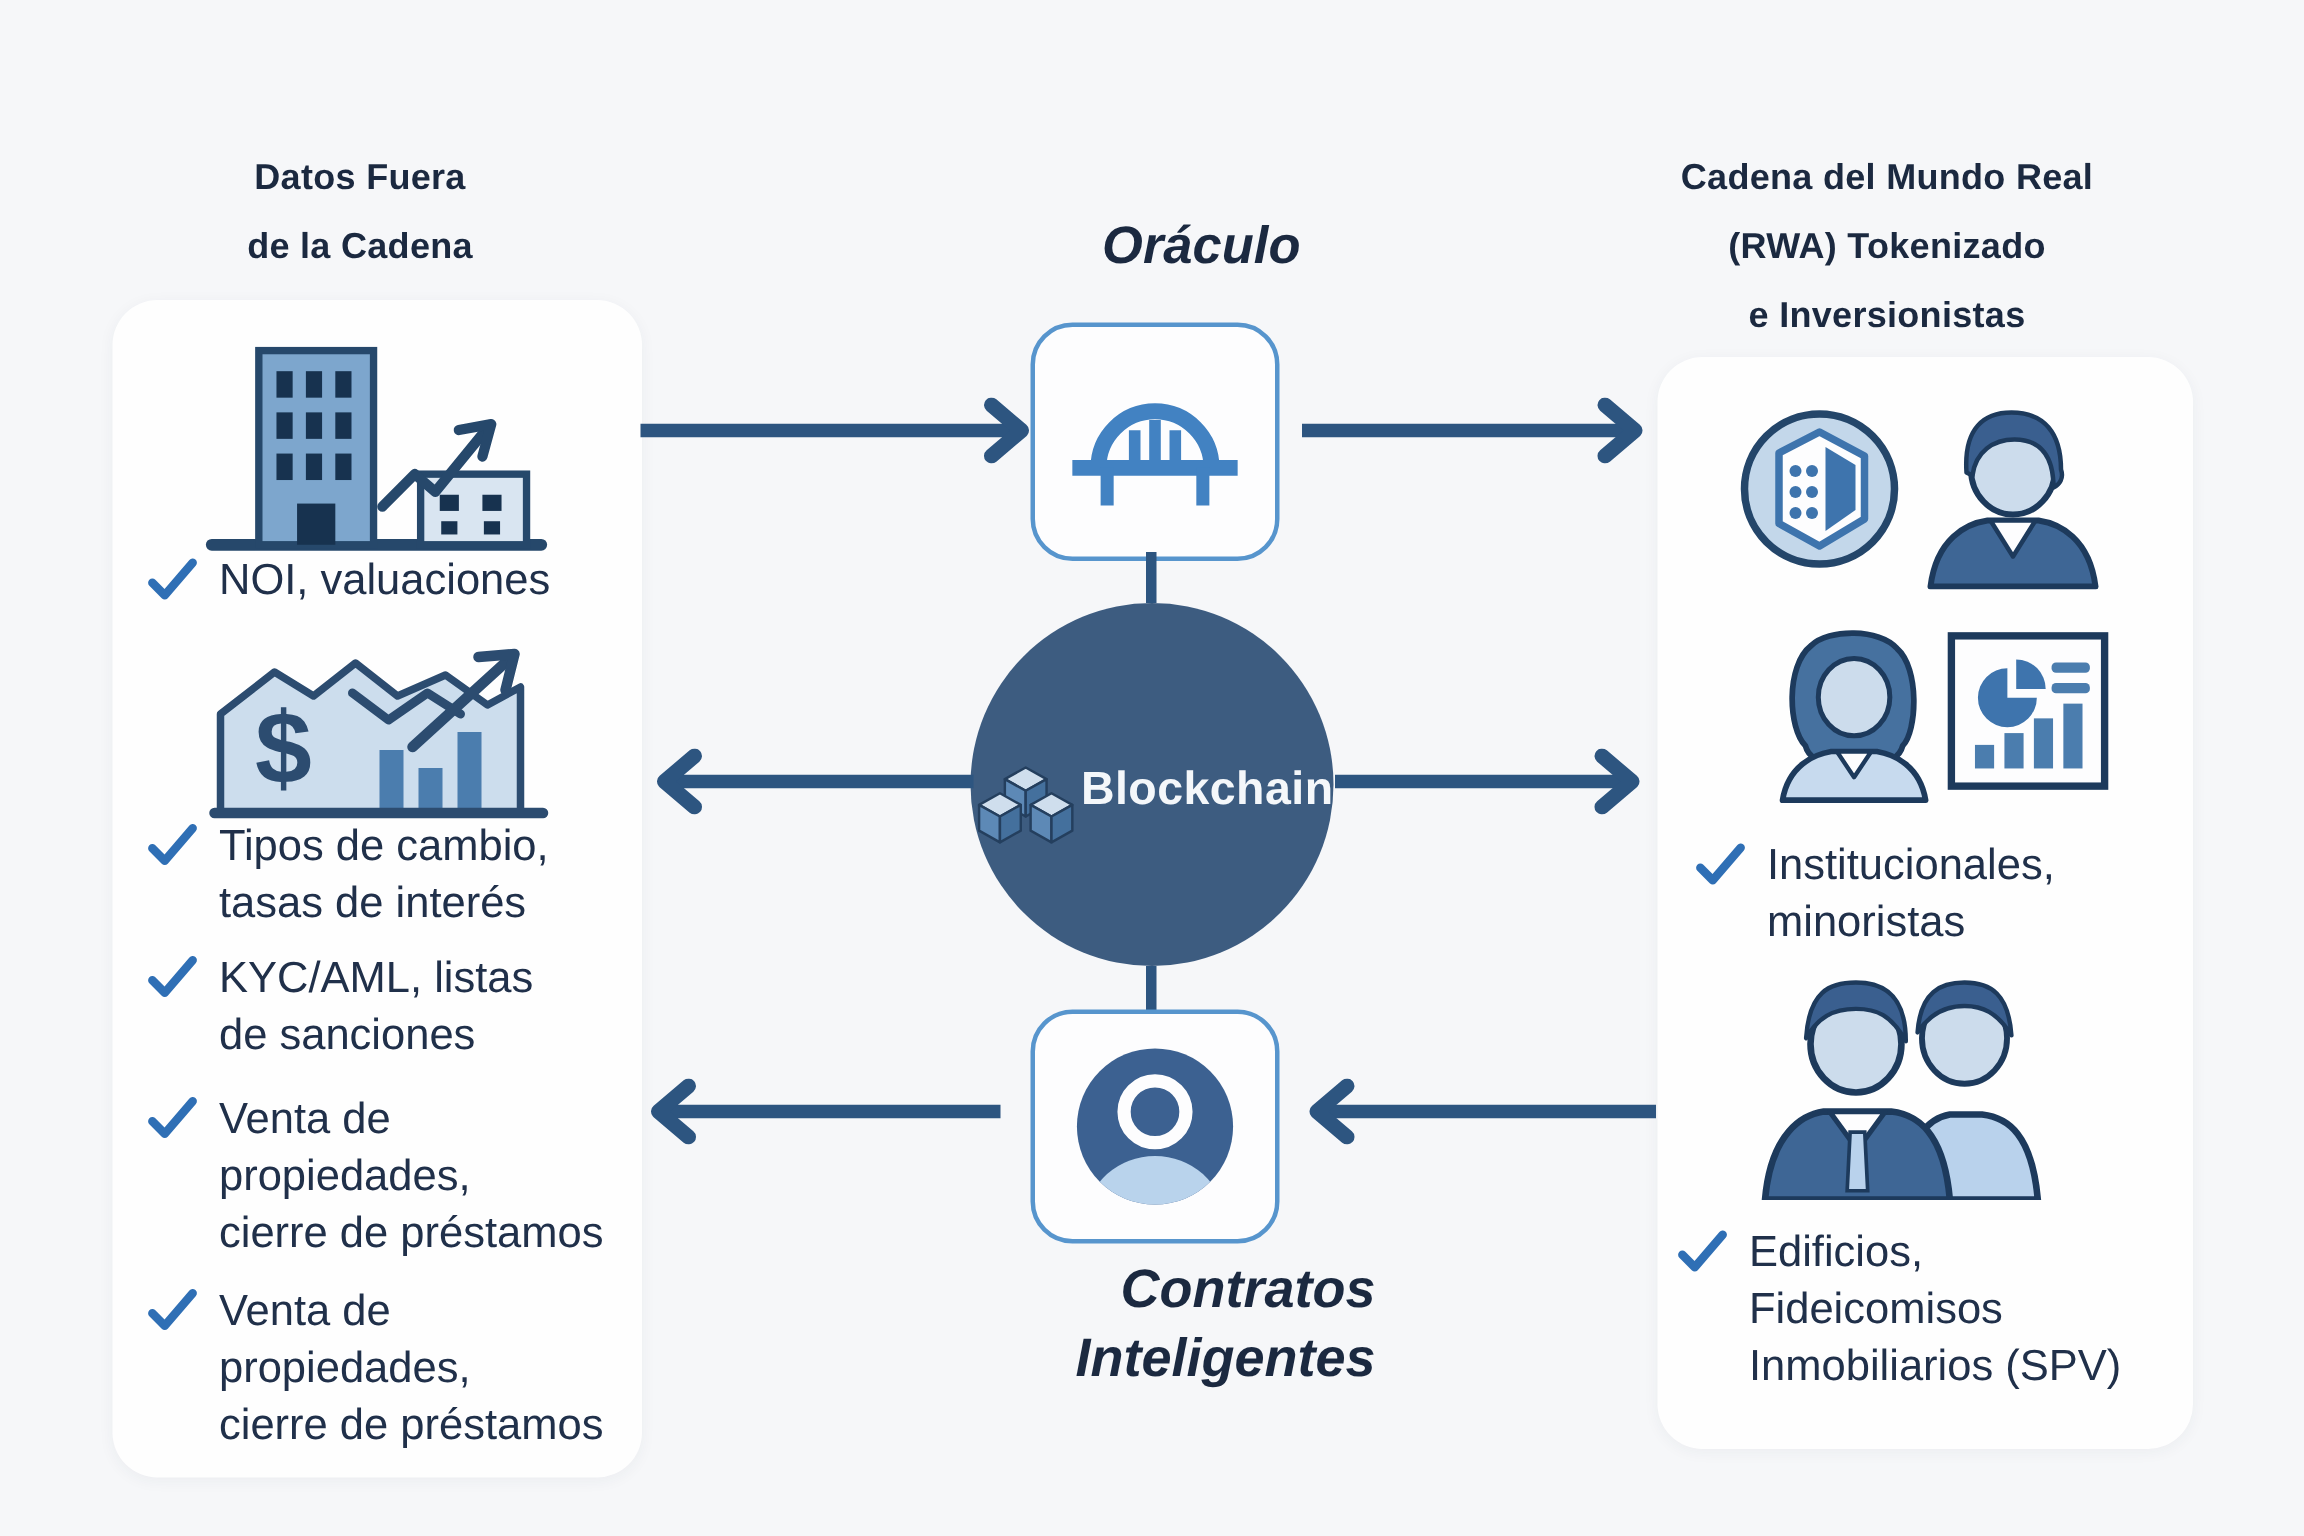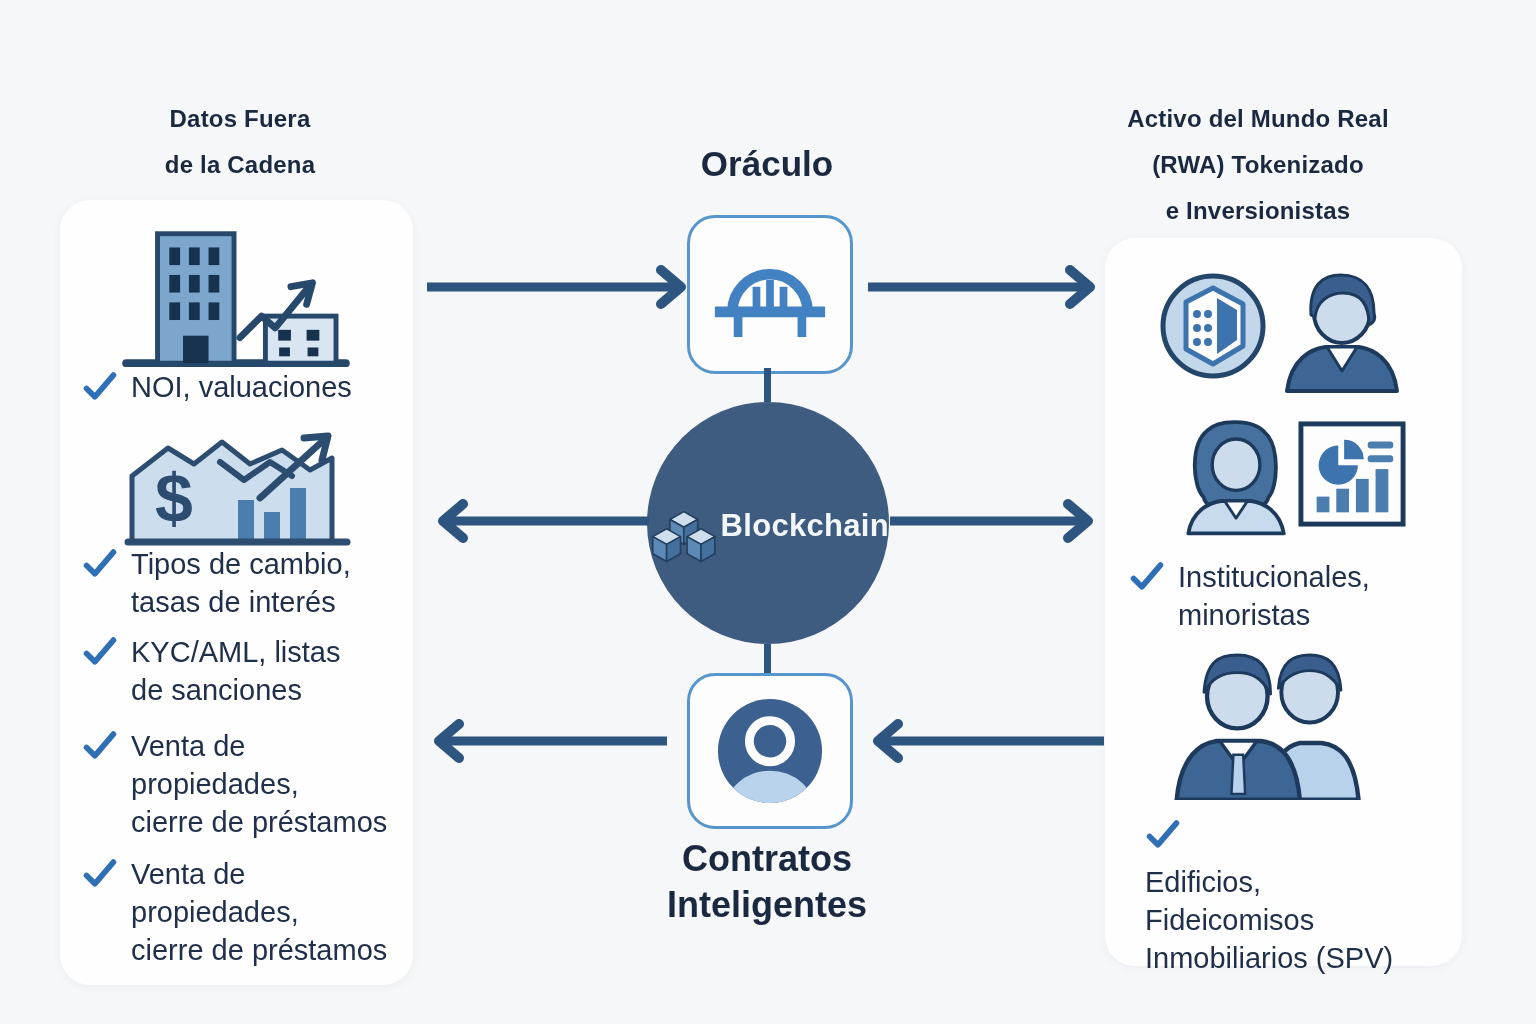"Activo del Mundo Real" div.panel-title { text: Activo -> Cadena }
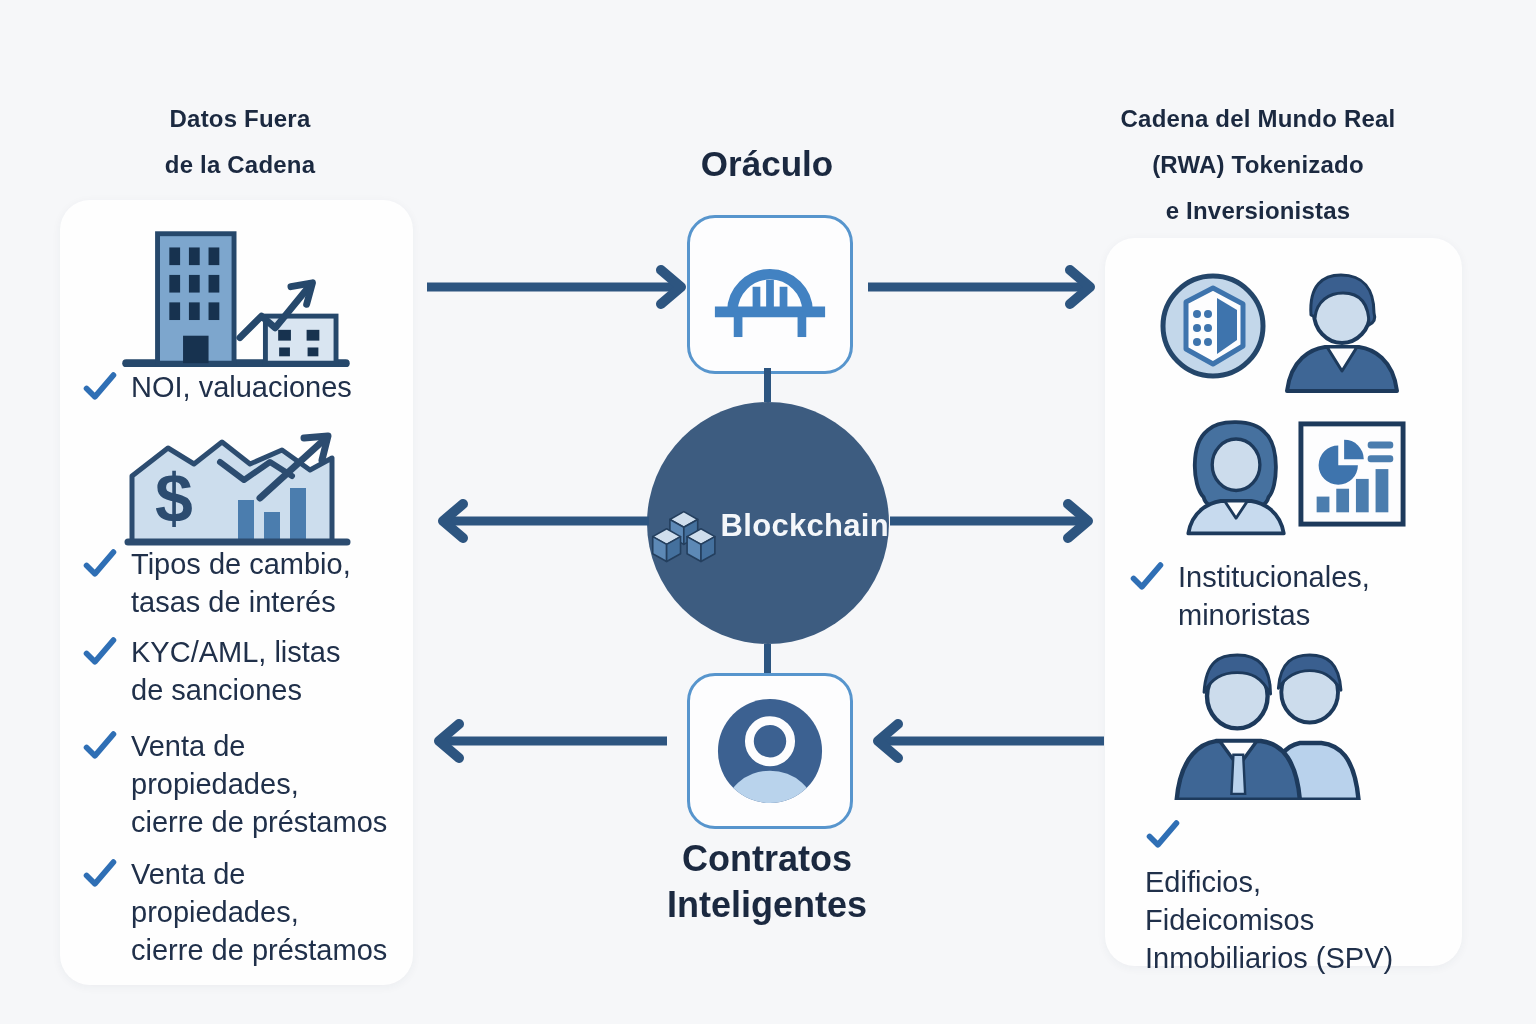"Oráculo" .node-title { font-style: none -> italic; text-align: center -> right }
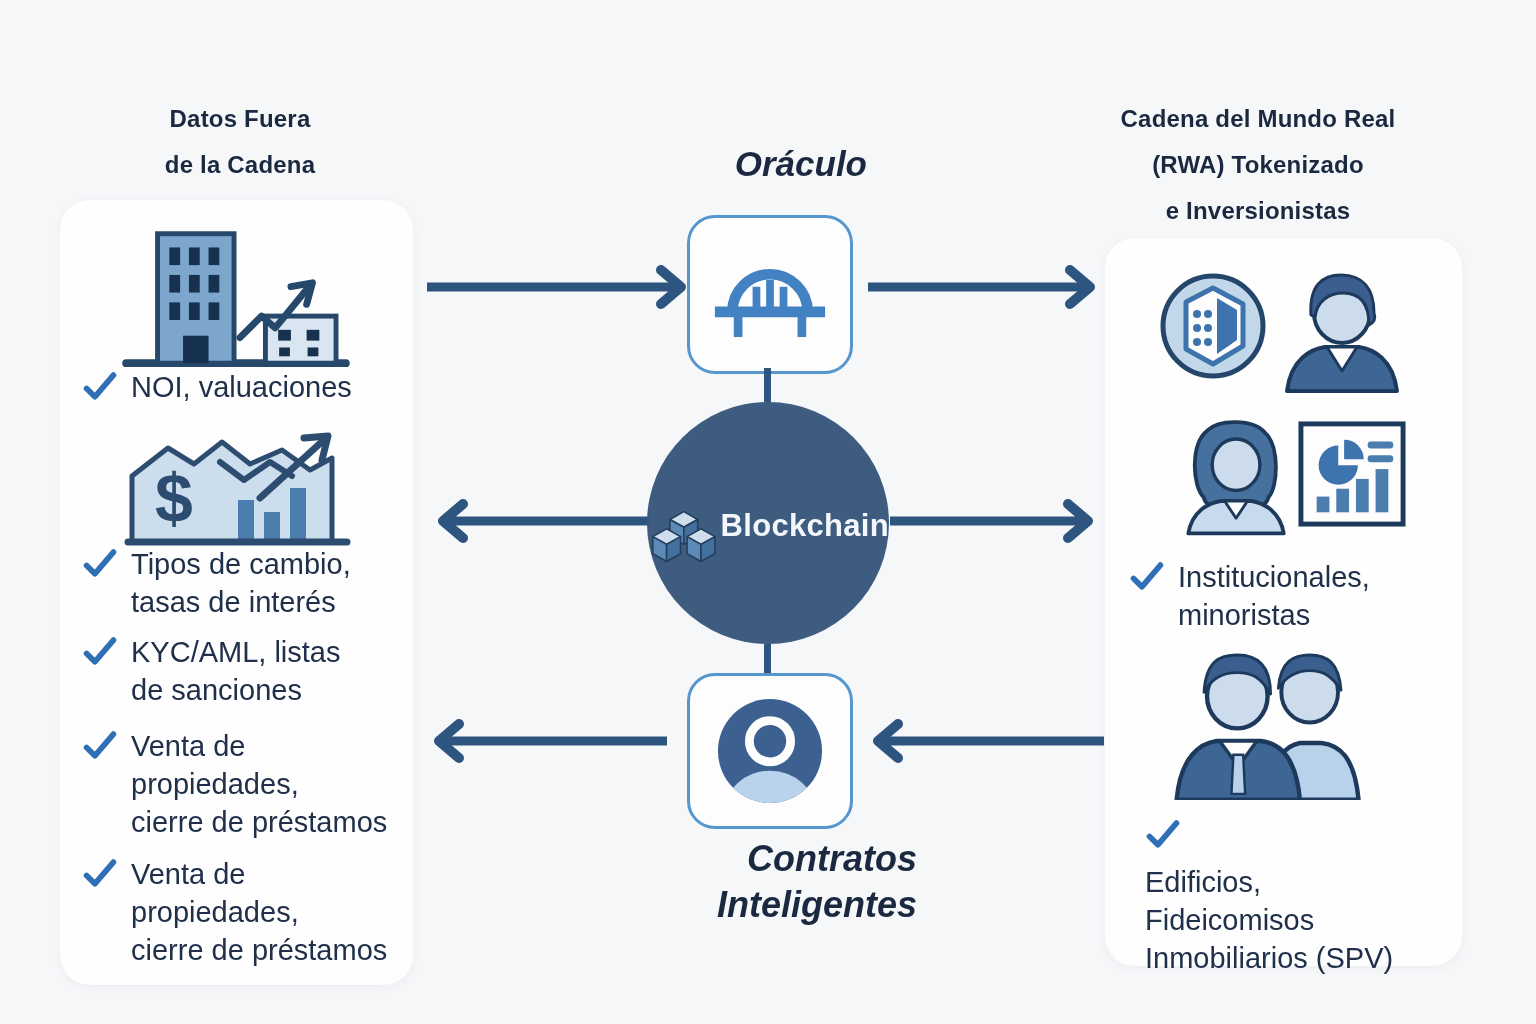"NOI, valuaciones" div.card { left: 60px -> 75px }
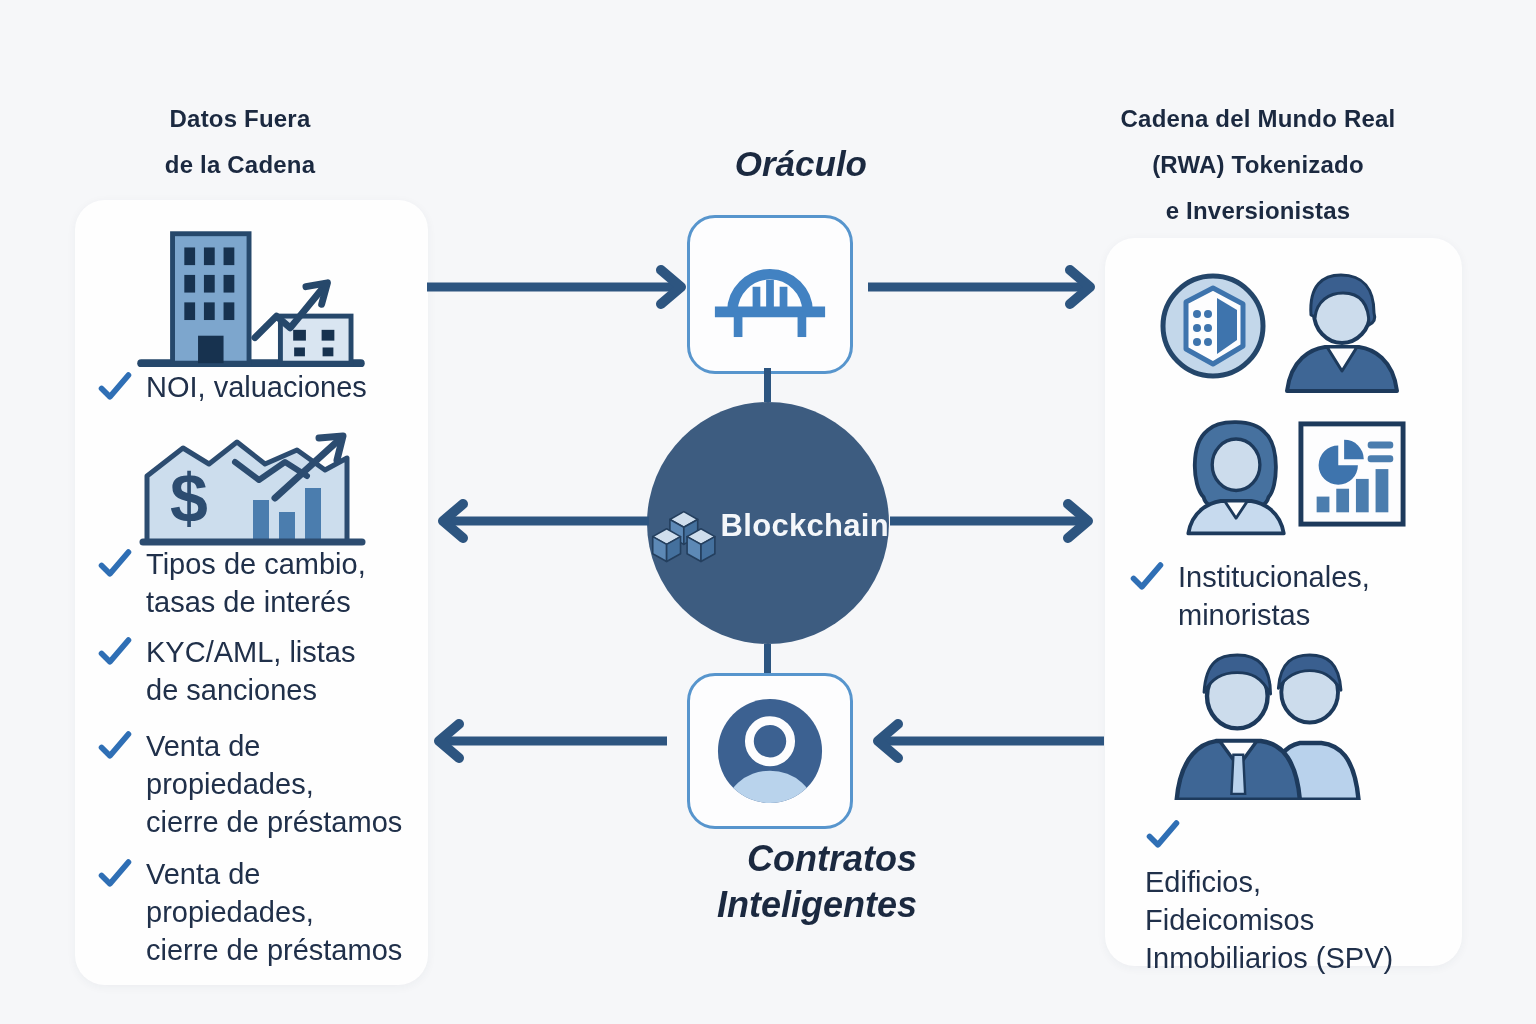"Edificios," div.item { flex-direction: column -> none; left: 40px -> 12px }
